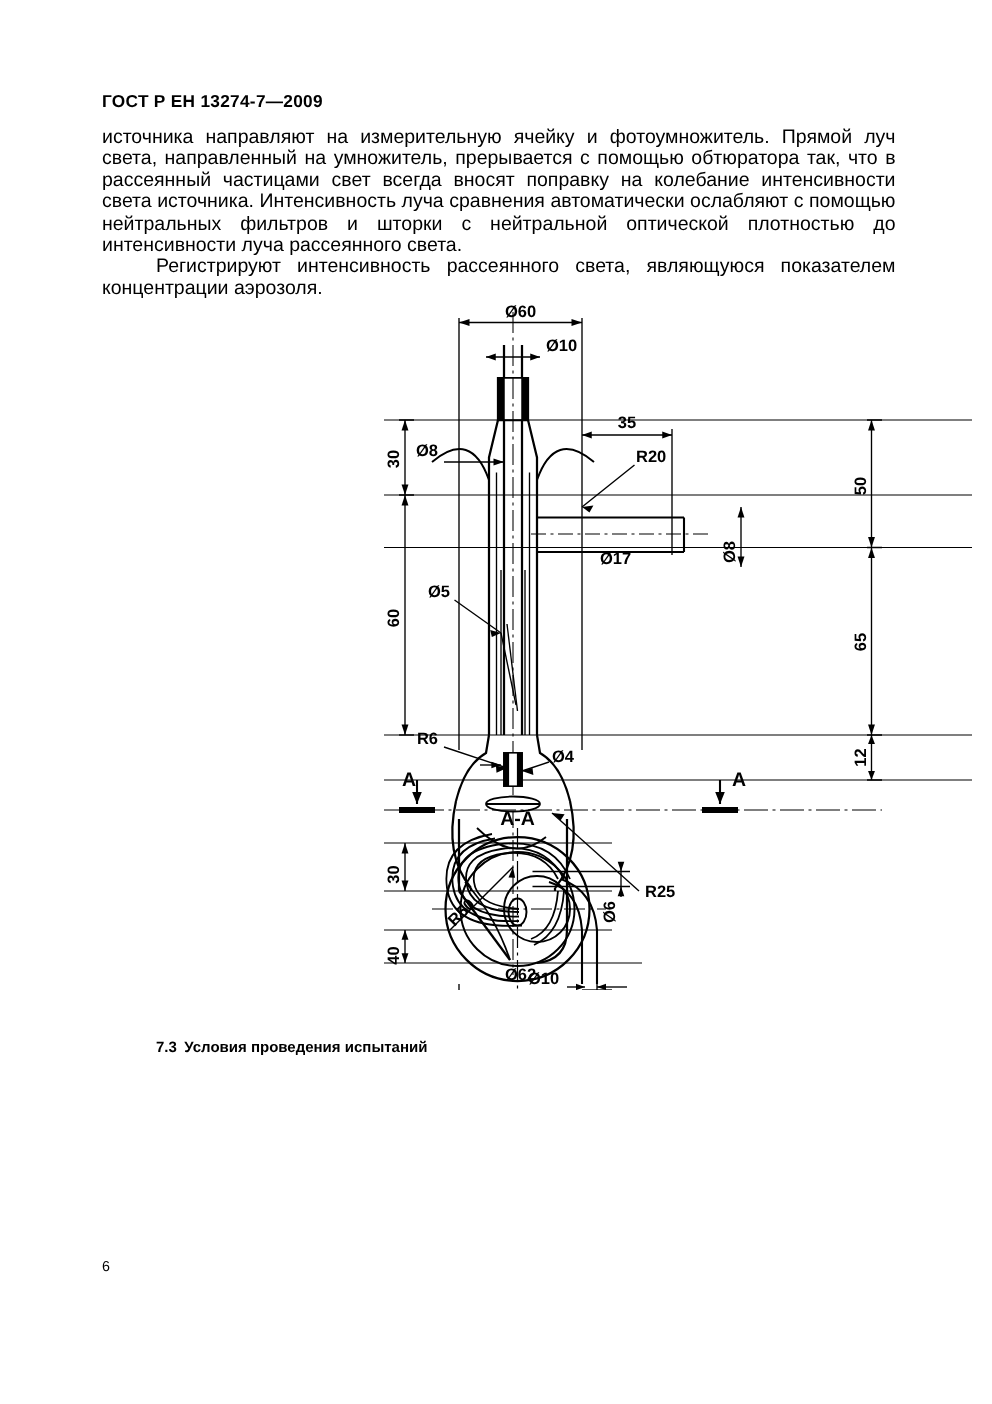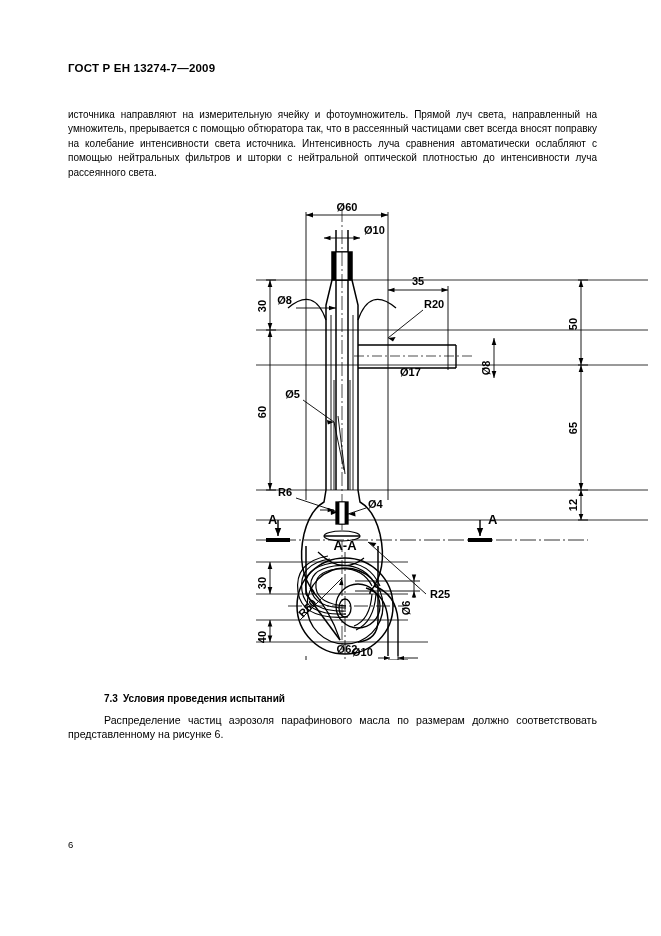"источника направляют на измерительную" .body-text { font-size: 10px -> 13px; top: 108px -> 84px }
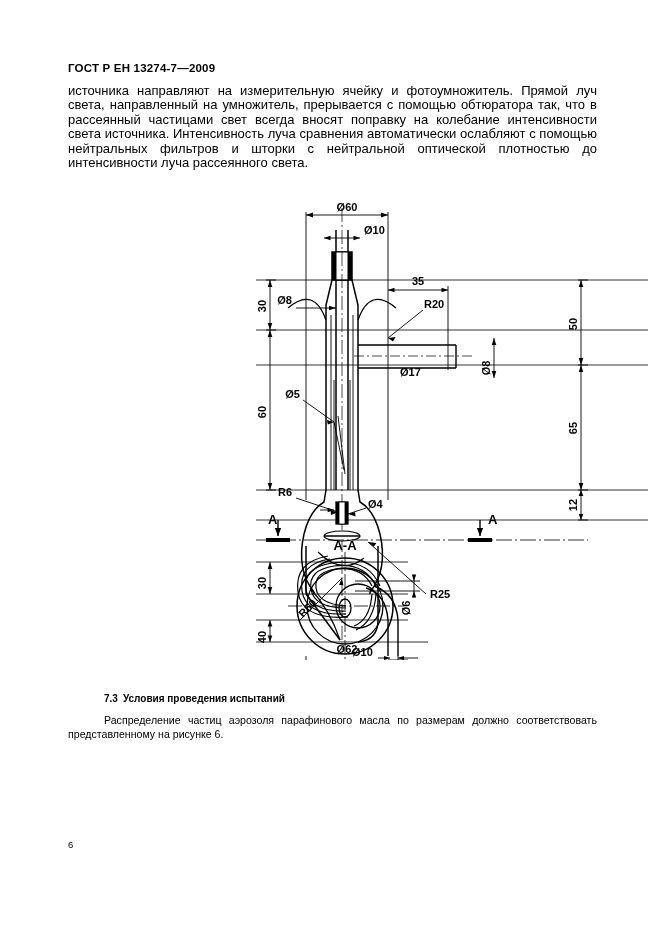"Регистрируют интенсивность рассеянного" p.indent { html: none -> <p>Регистрируют интенсивность рассеянного света, являющуюся показателем концентрации аэрозоля.</p> }
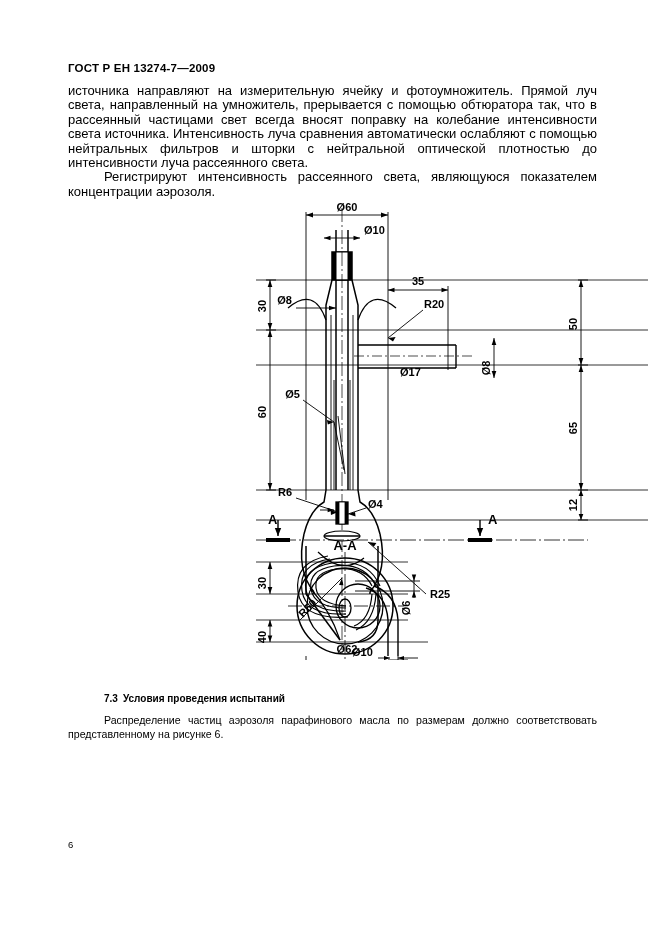"Распределение частиц аэрозоля" div.section-body { html: <div> <p>Распределение частиц аэрозоля парафинового масла по размерам должно соответствовать представленному на рисунке 6.</p> </div> -> none }
